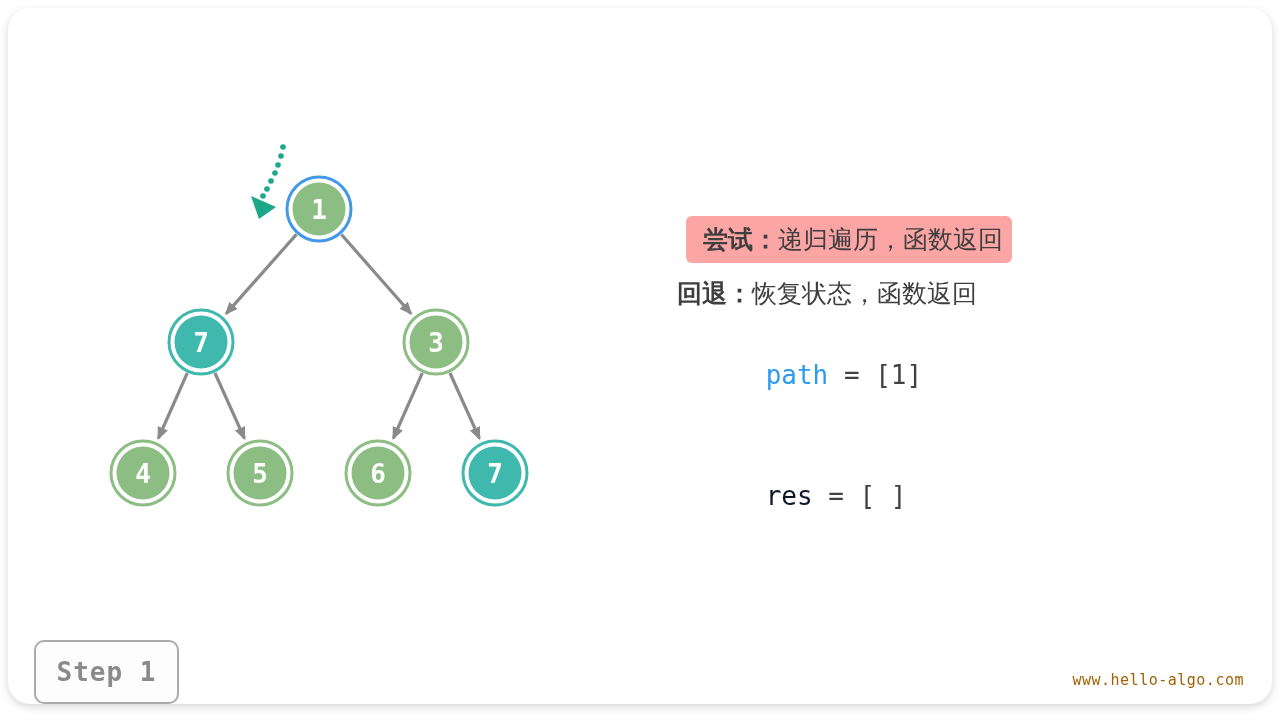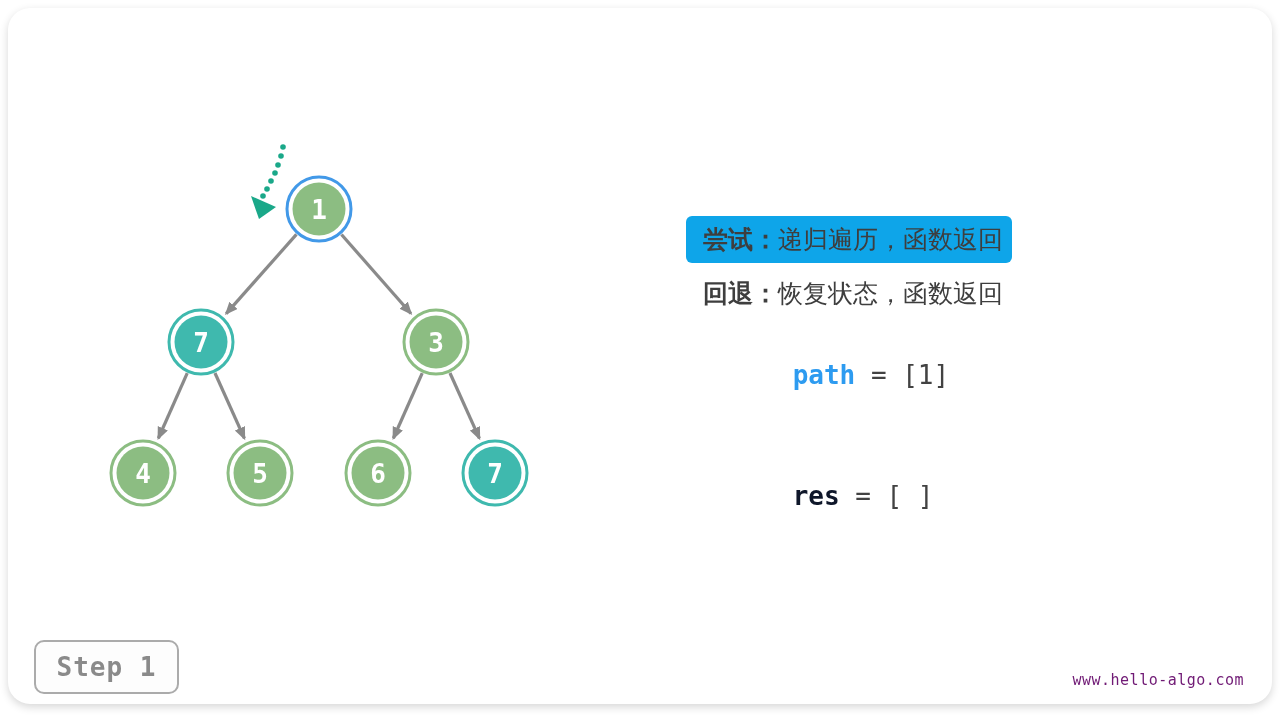"尝试：" .pill { background: #0ea5e9 -> #fca5a5 }
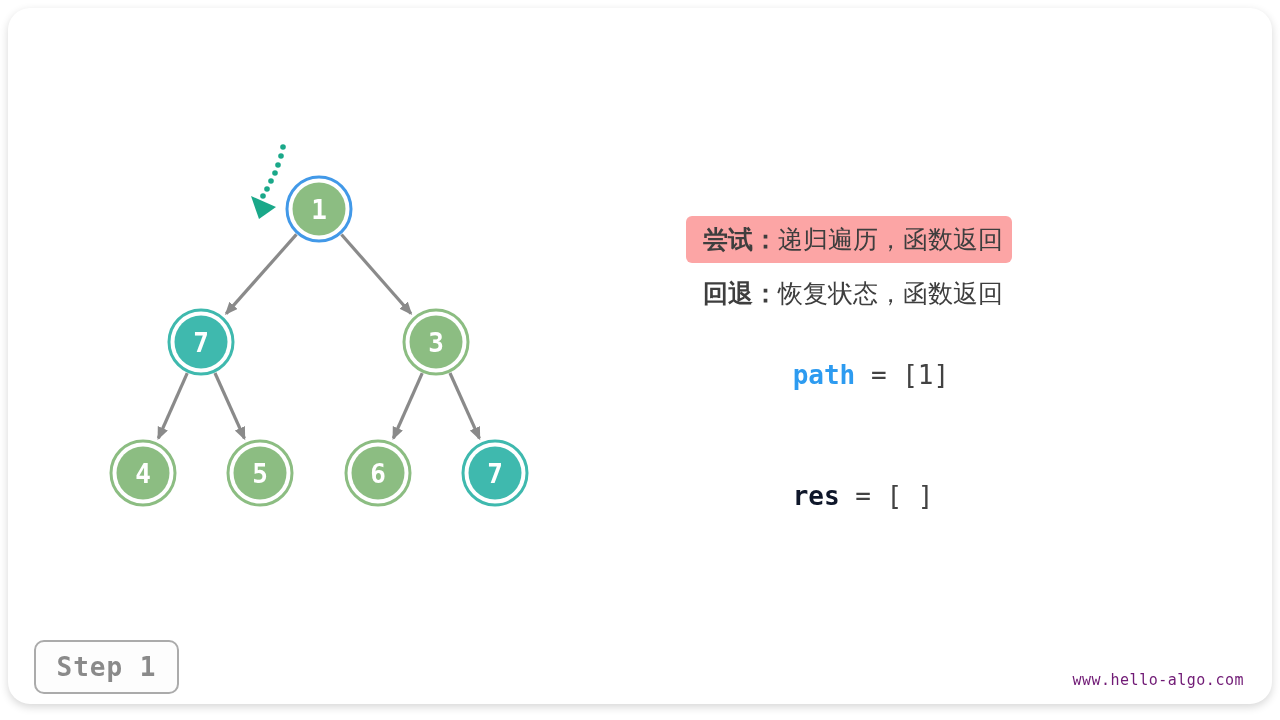"回退：恢复状态，函数返回" .note-line { left: 703px -> 677px }
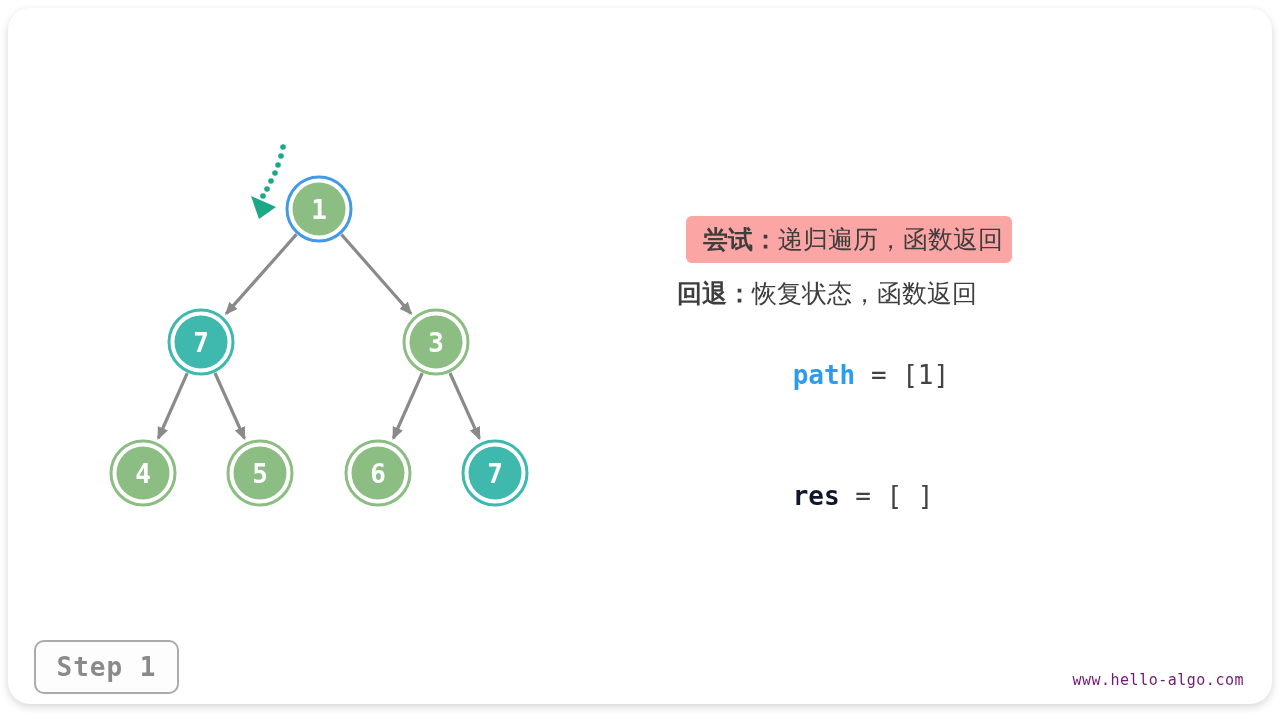"path" .var { font-weight: 700 -> 400; margin-left: 27px -> none }
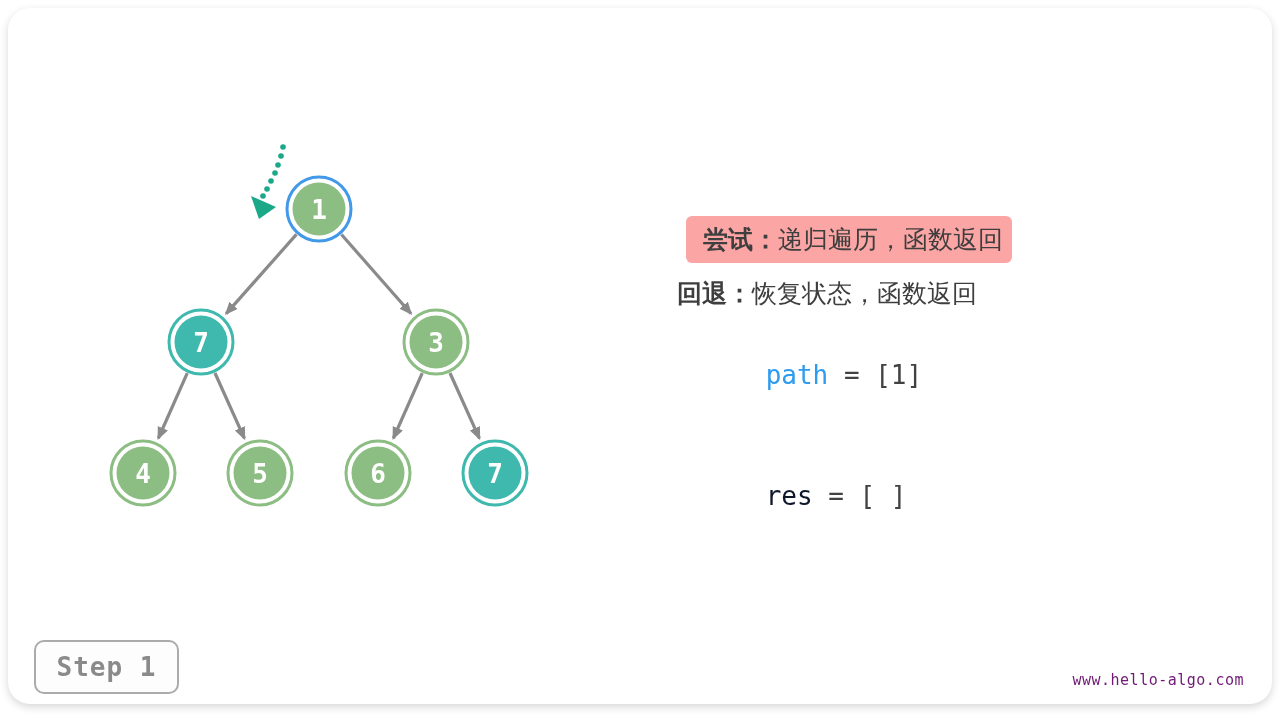"Step 1" .step-badge { height: 54px -> 64px }
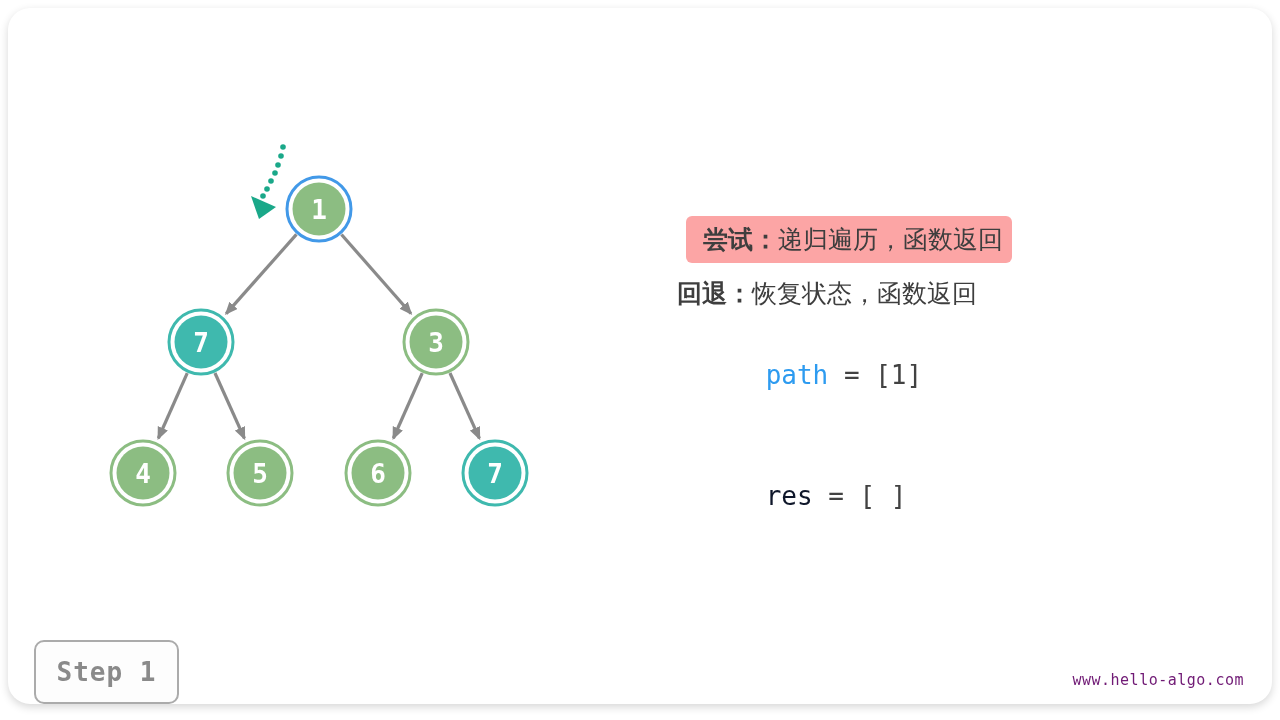"www.hello-algo.com" .watermark { color: #701a75 -> #a16207 }
